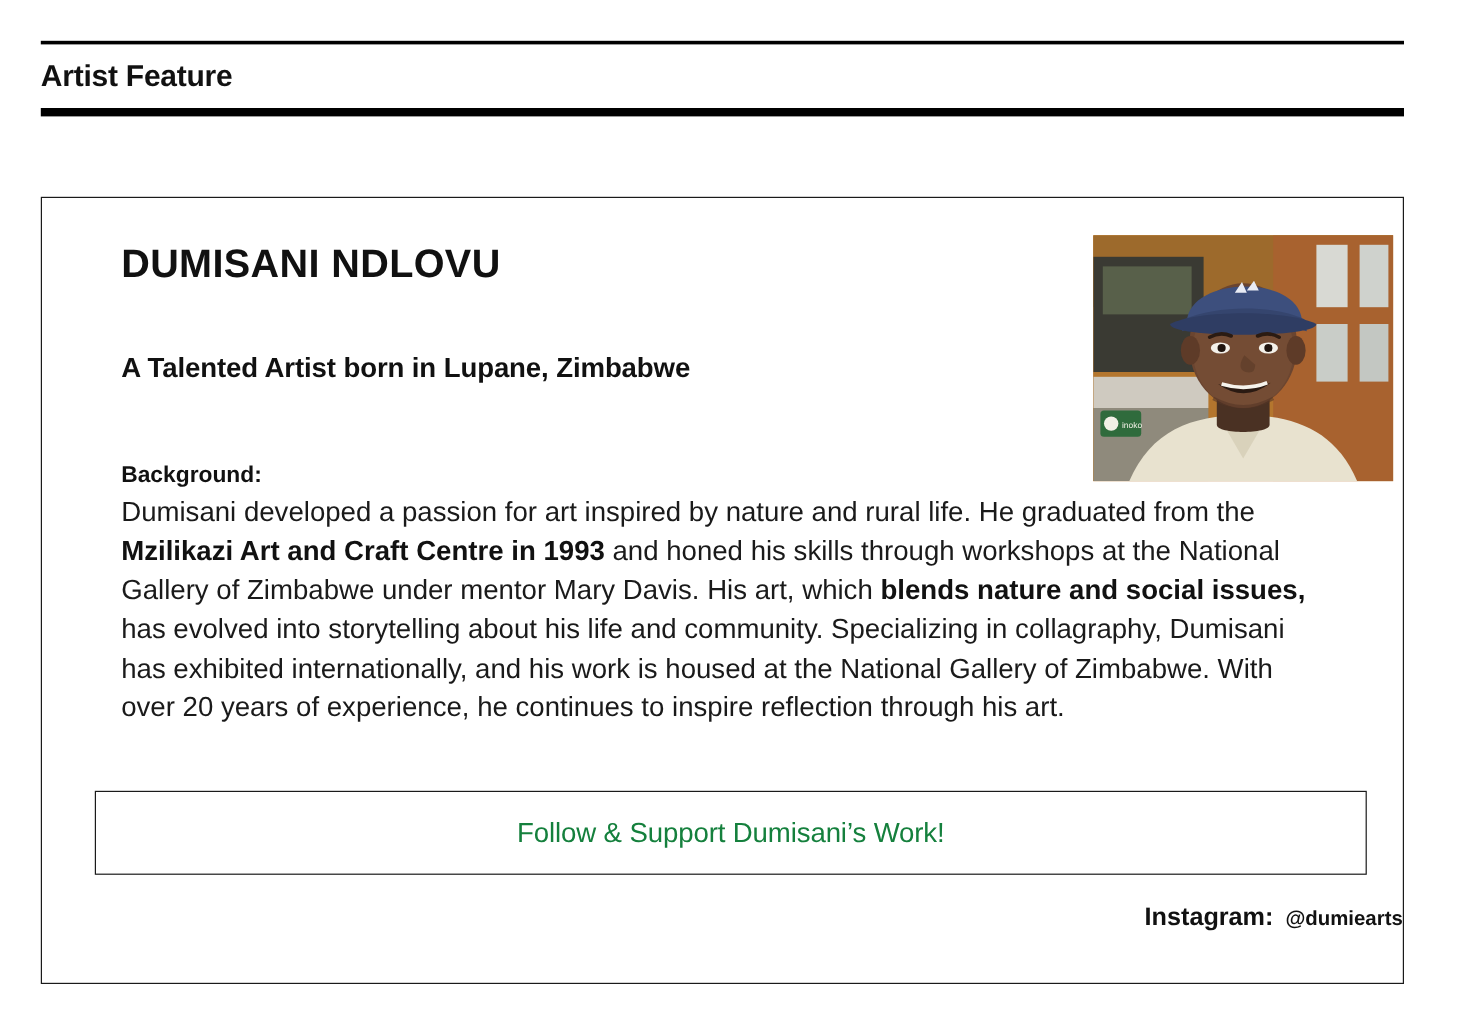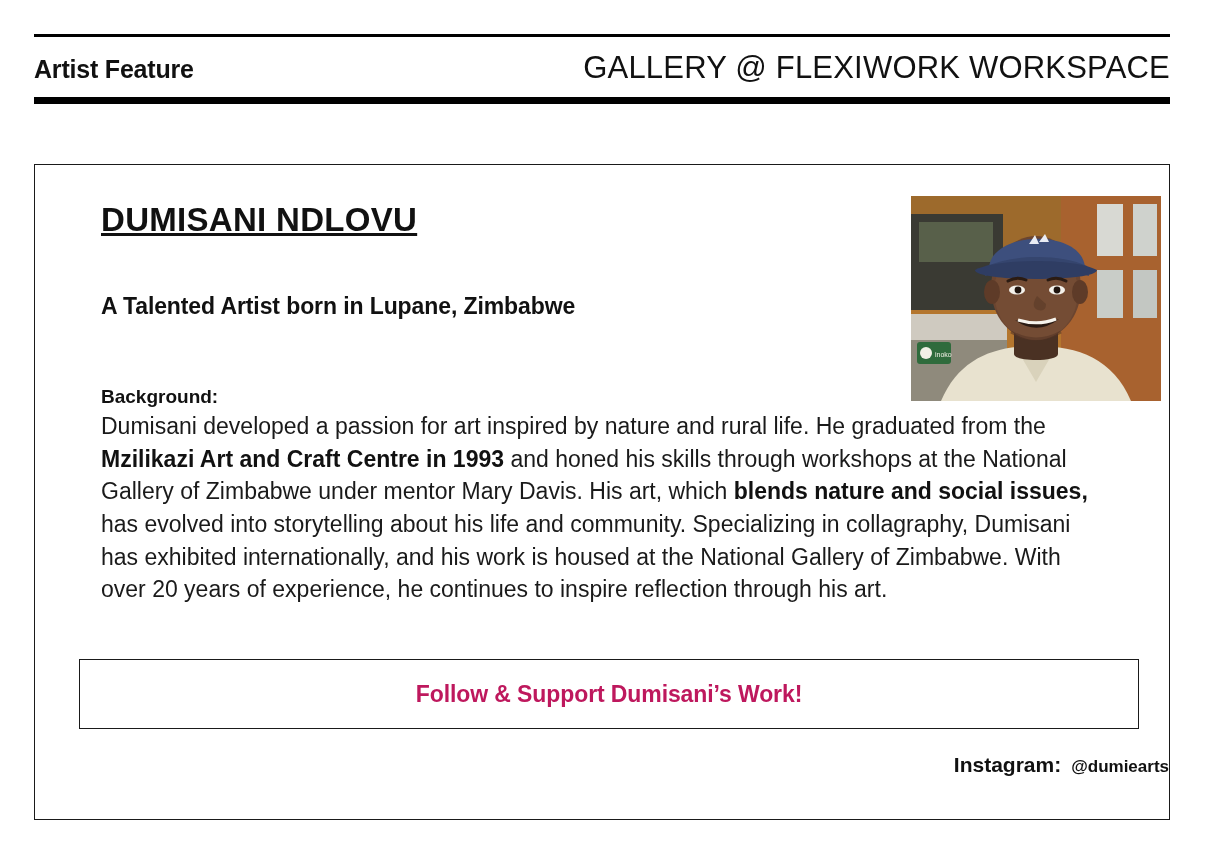"GALLERY @ FLEXIWORK WORKSPACE" div.header-right { html: <div>GALLERY @ FLEXIWORK WORKSPACE</div> -> none }
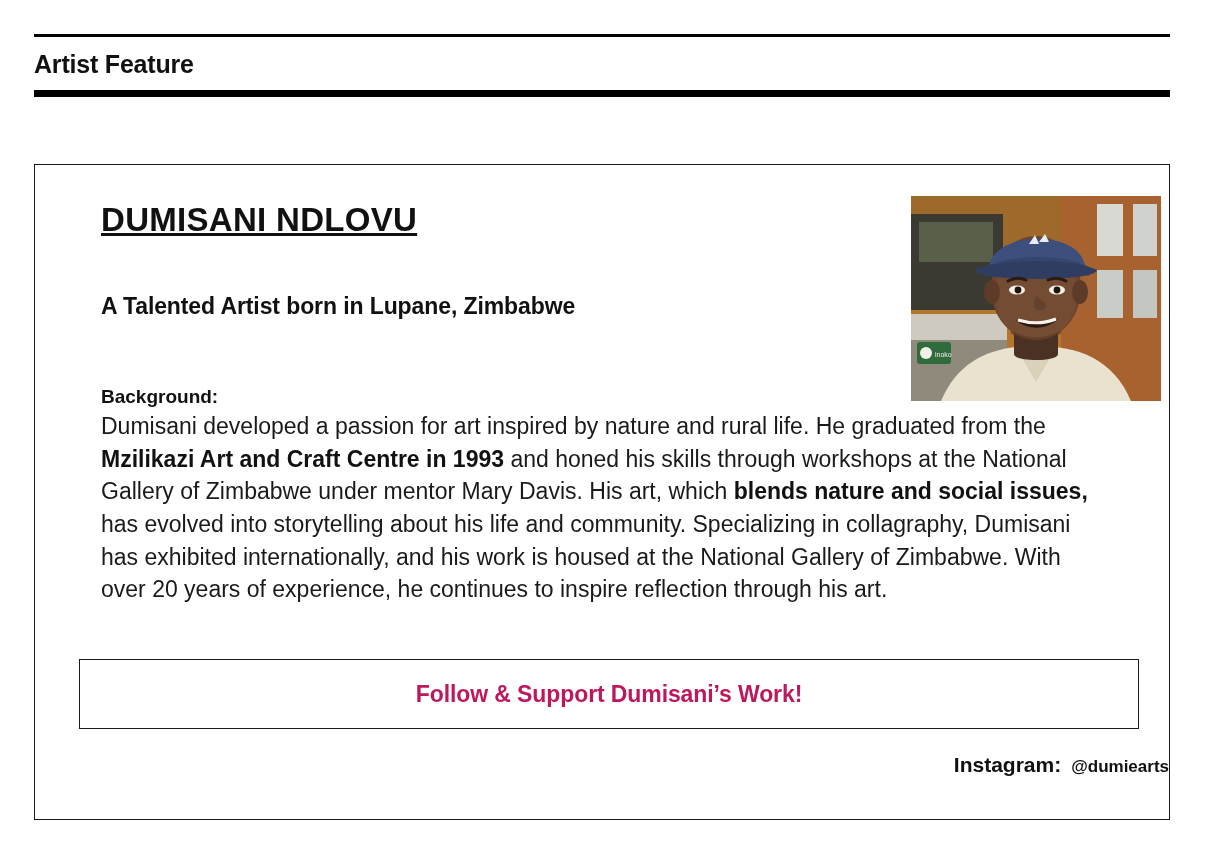"DUMISANI NDLOVU" .artist-name { text-decoration: underline -> none }
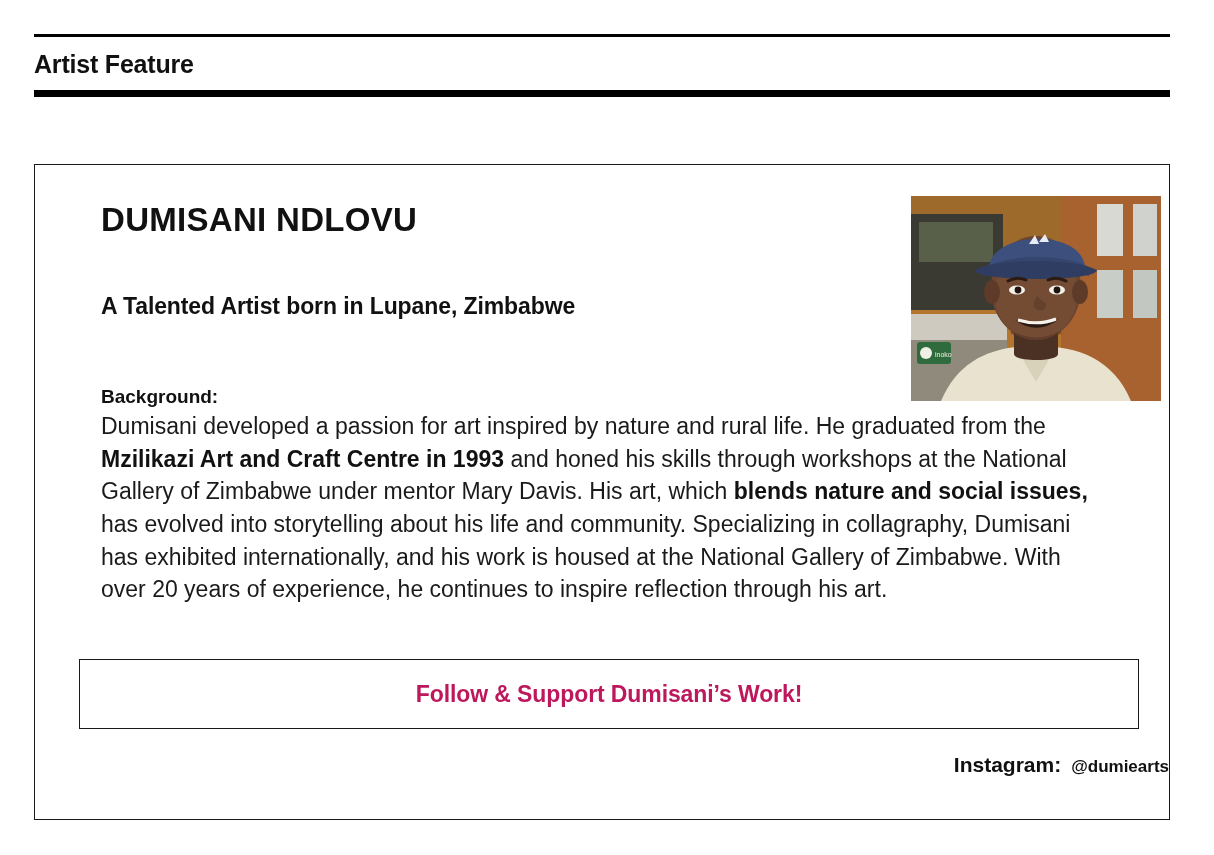"Follow & Support Dumisani’s Work!" .cta-text { color: #be185d -> #15803d; font-weight: bold -> normal }
